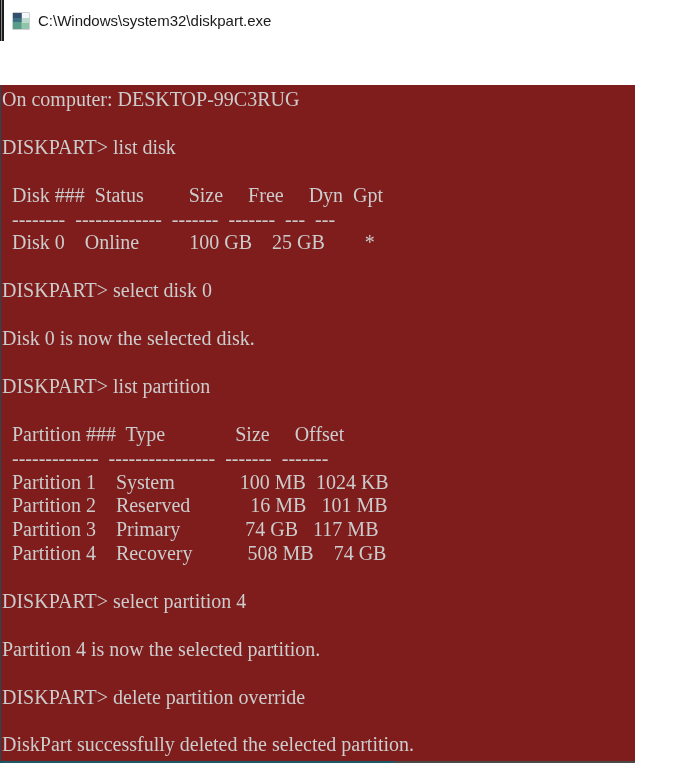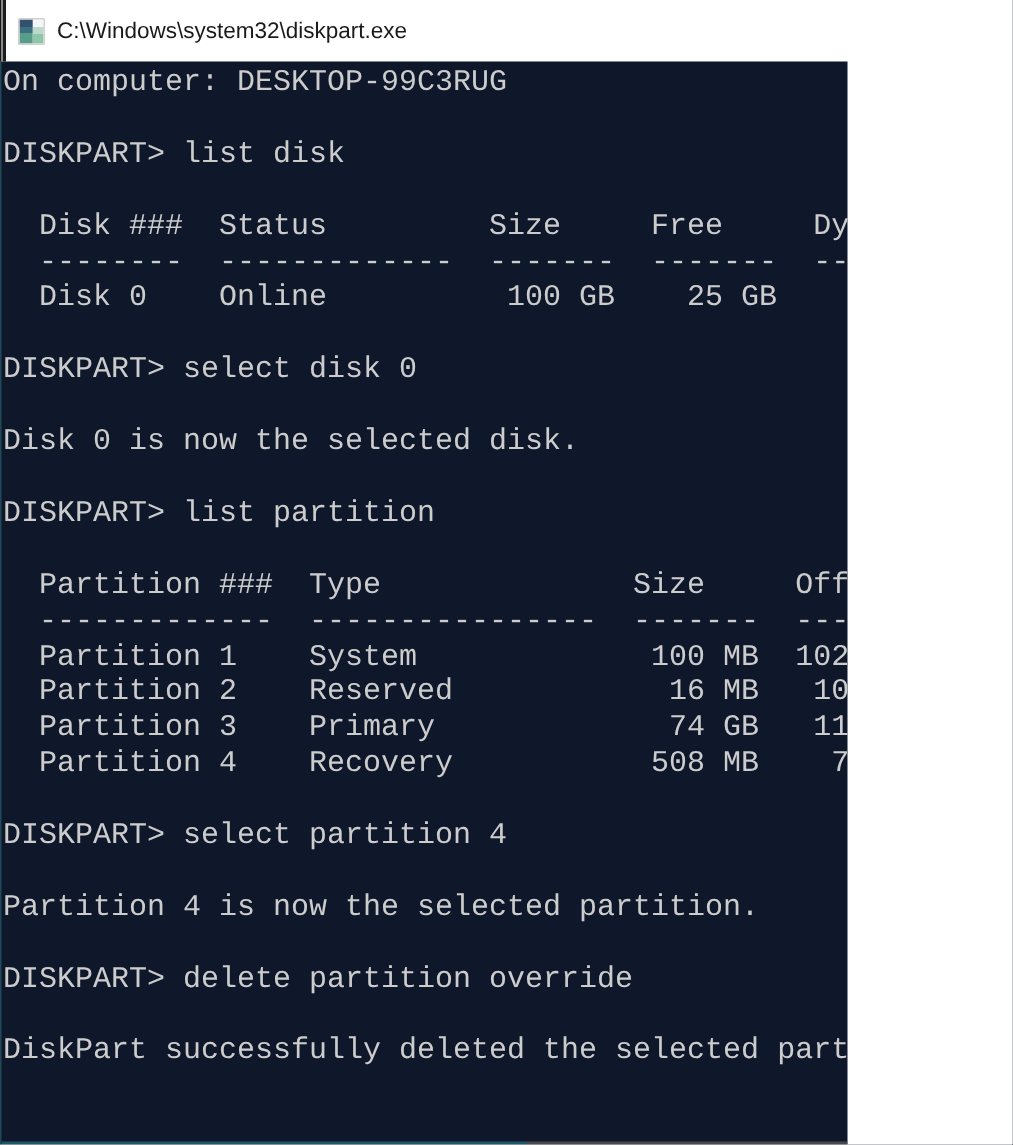"C:\Windows\system32\diskpart.exe" .window { gap: none -> 44px; width: 565px -> 635px }
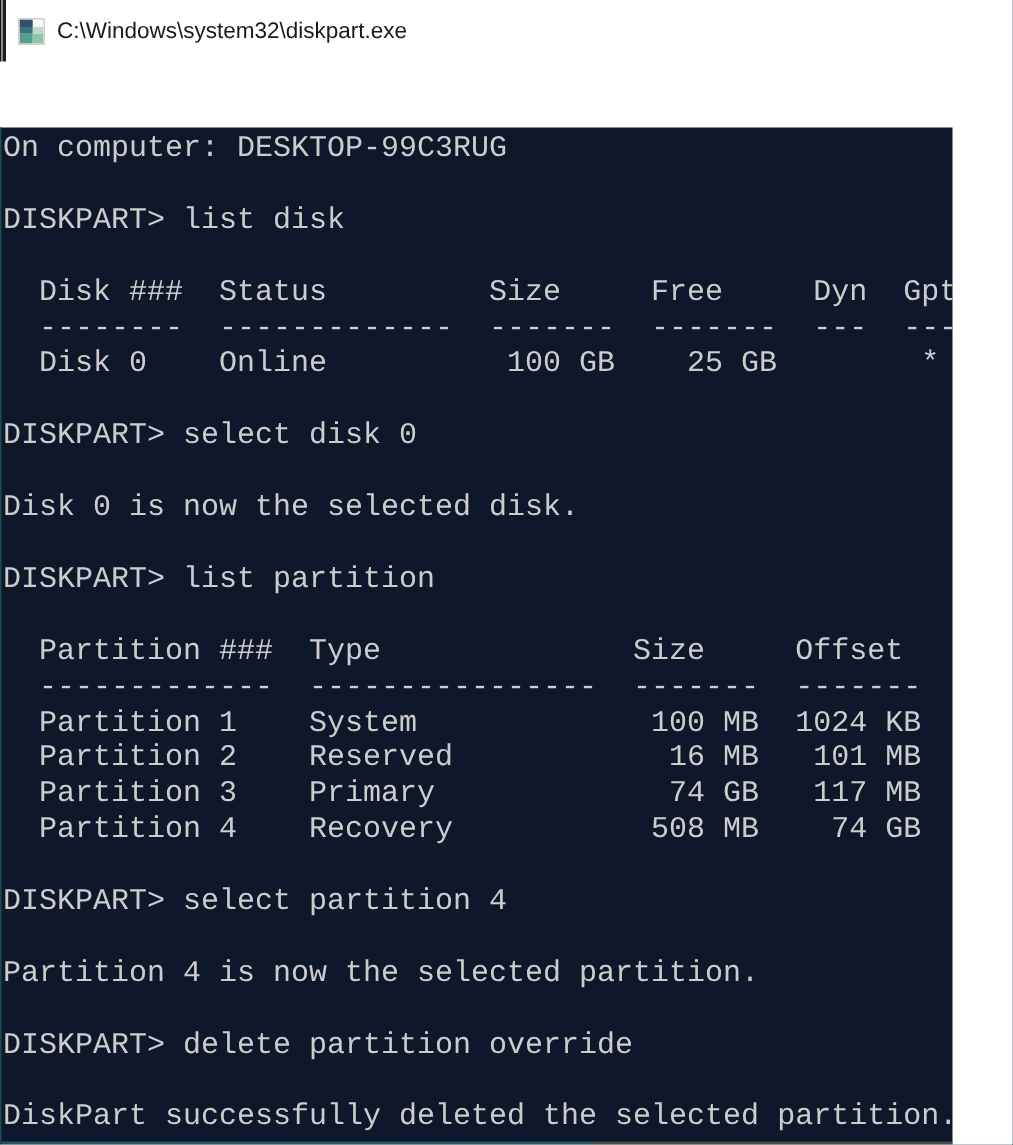"On computer: DESKTOP-99C3RUG" .console { background: #0f172a -> #7f1d1d; font-family: Liberation Mono, monospace -> Liberation Serif, serif }
